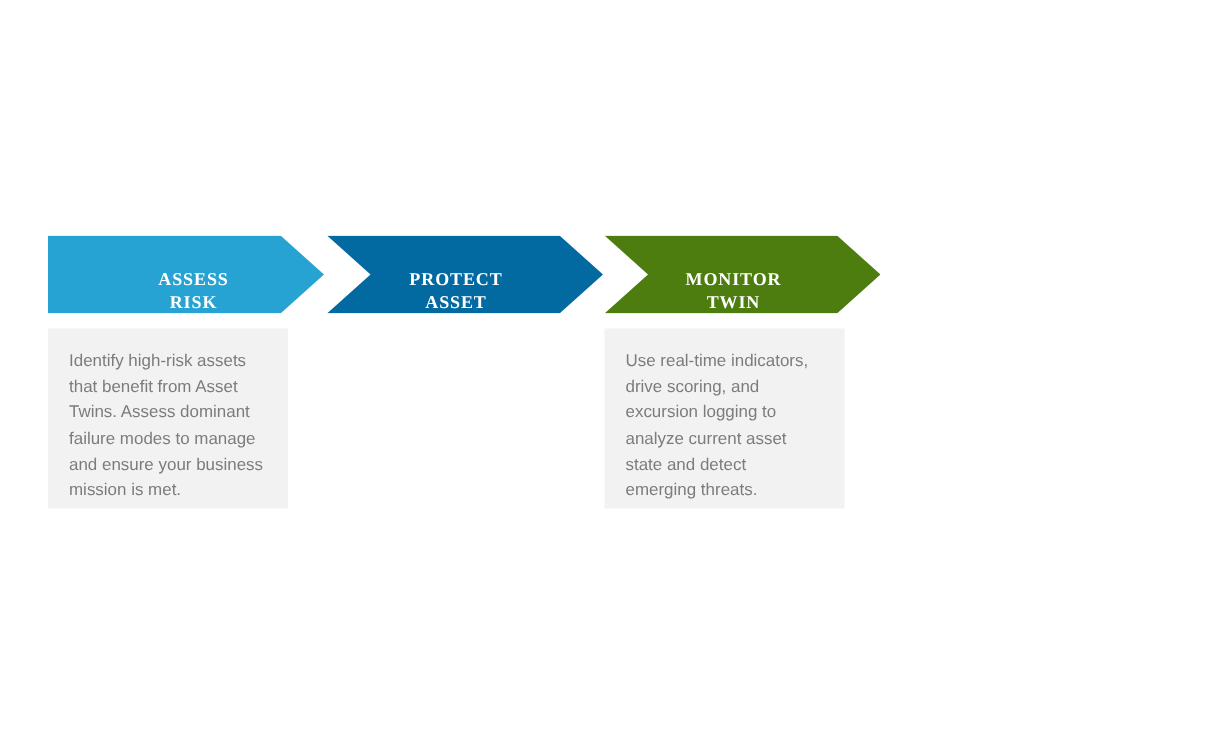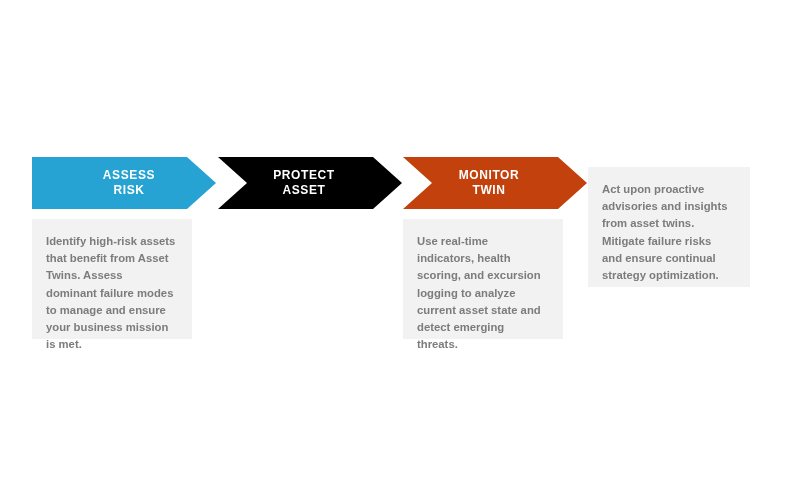"ASSESS" .chevron { align-items: center -> flex-end; font-family: none -> Liberation Serif, serif }
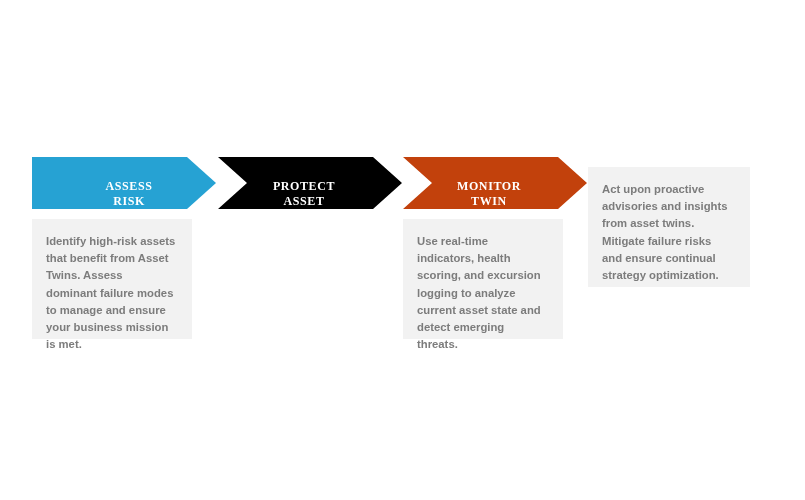"PROTECT" div.chevron { background: #000000 -> #0369a1 }
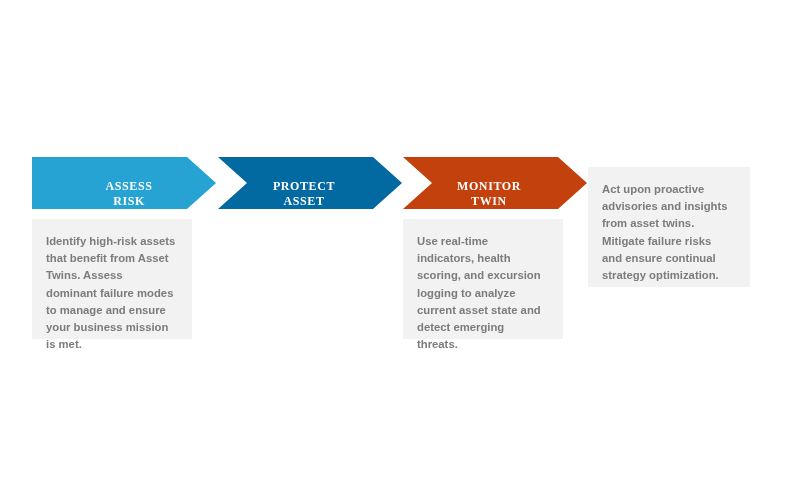"MONITOR" div.chevron { background: #c2410c -> #4d7c0f }
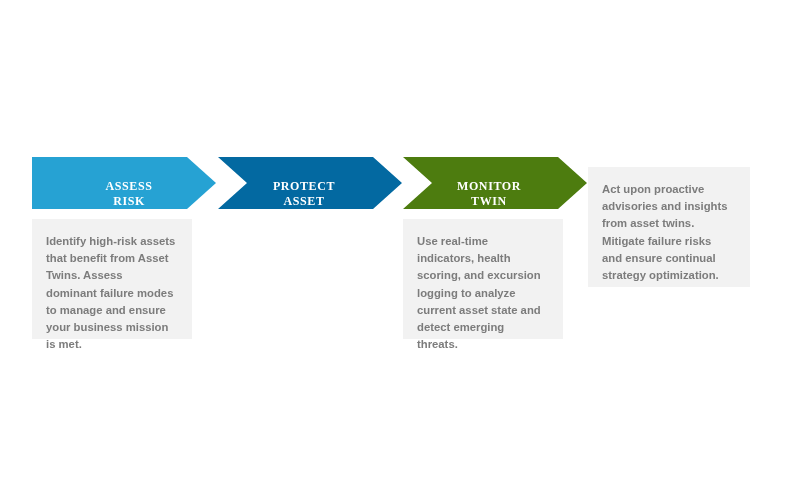"Act upon proactive advisories and" div.panel { html: <div> <p>Act upon proactive advisories and insights from asset twins. Mitigate failure risks and ensure continual strategy optimization.</p> </div> -> none }
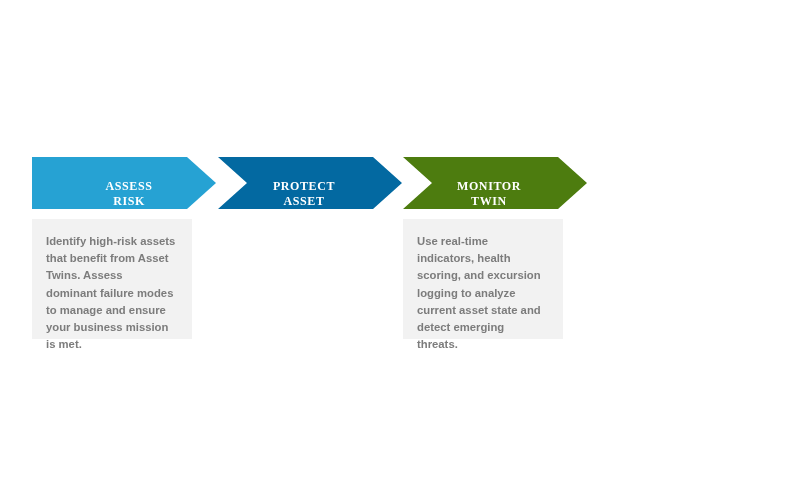"Identify high-risk assets that benefit" .panel { font-weight: bold -> none }
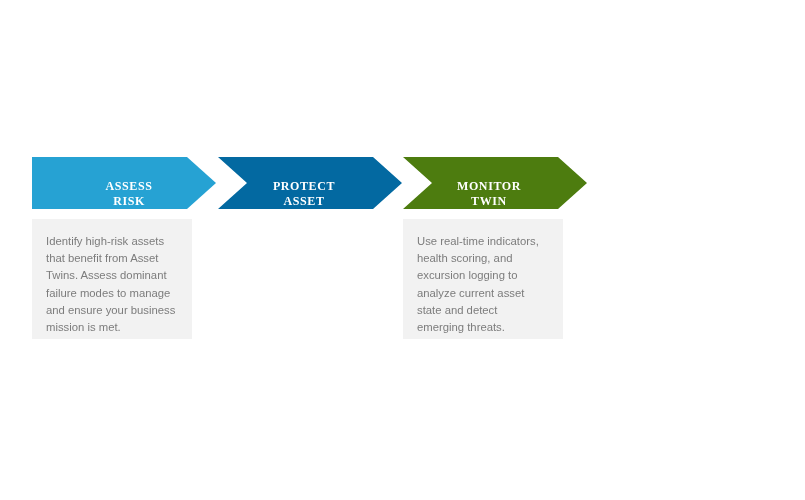"Use real-time indicators, health" p.panel-text { text: health -> drive }
